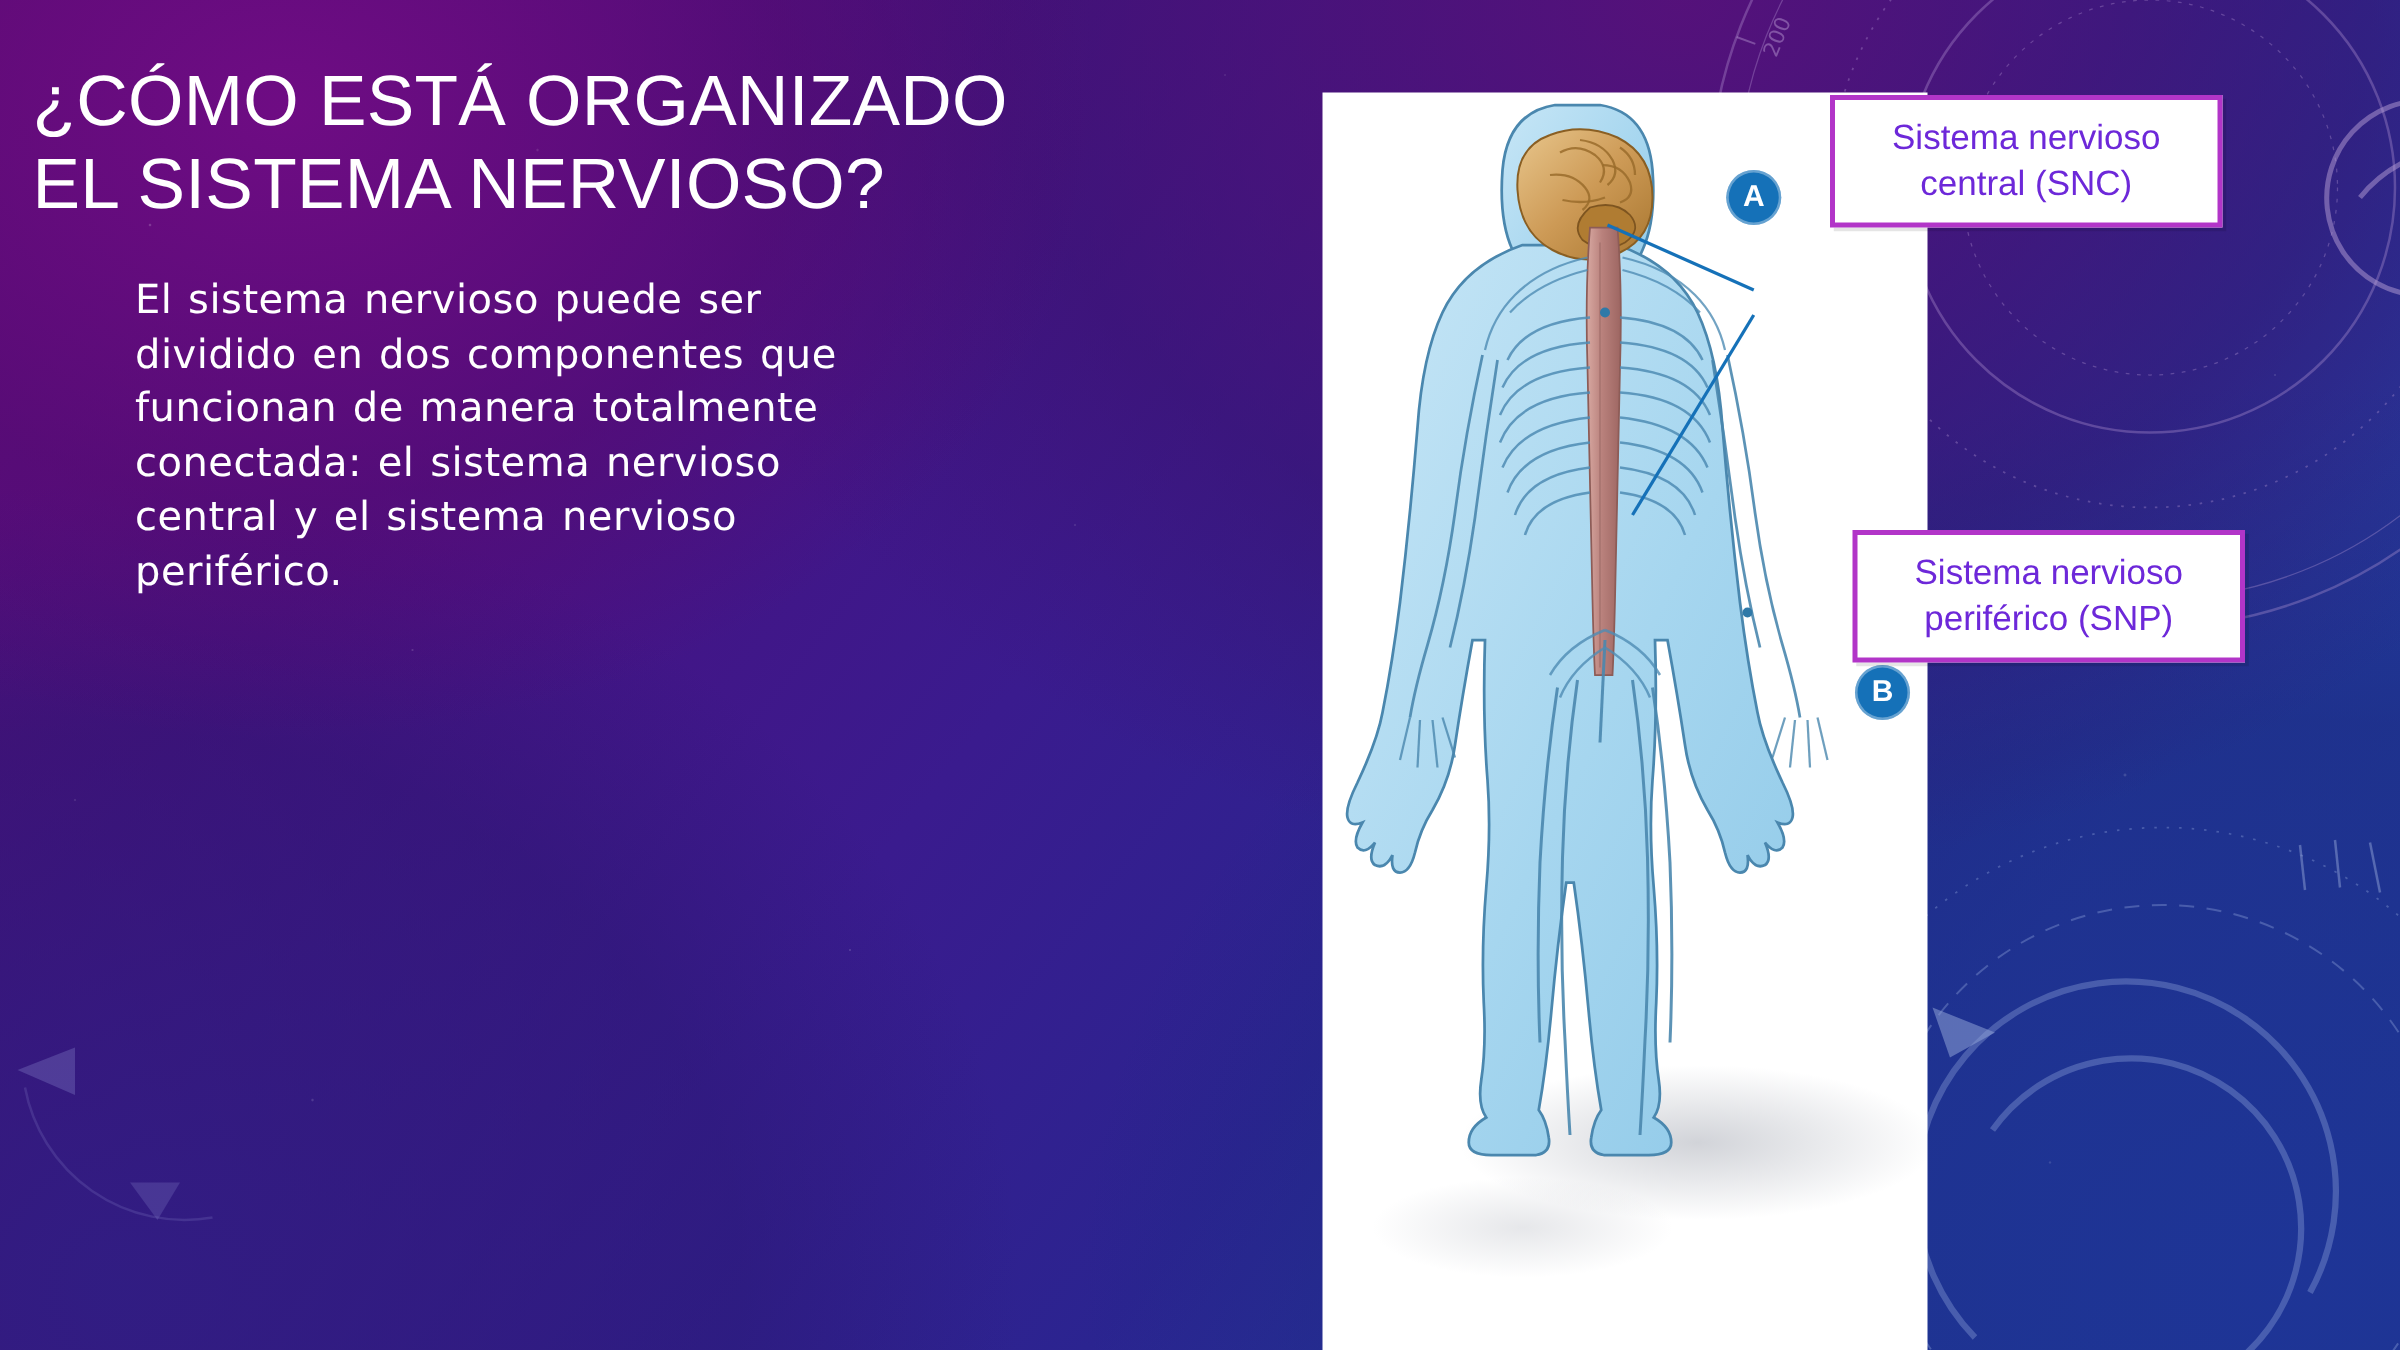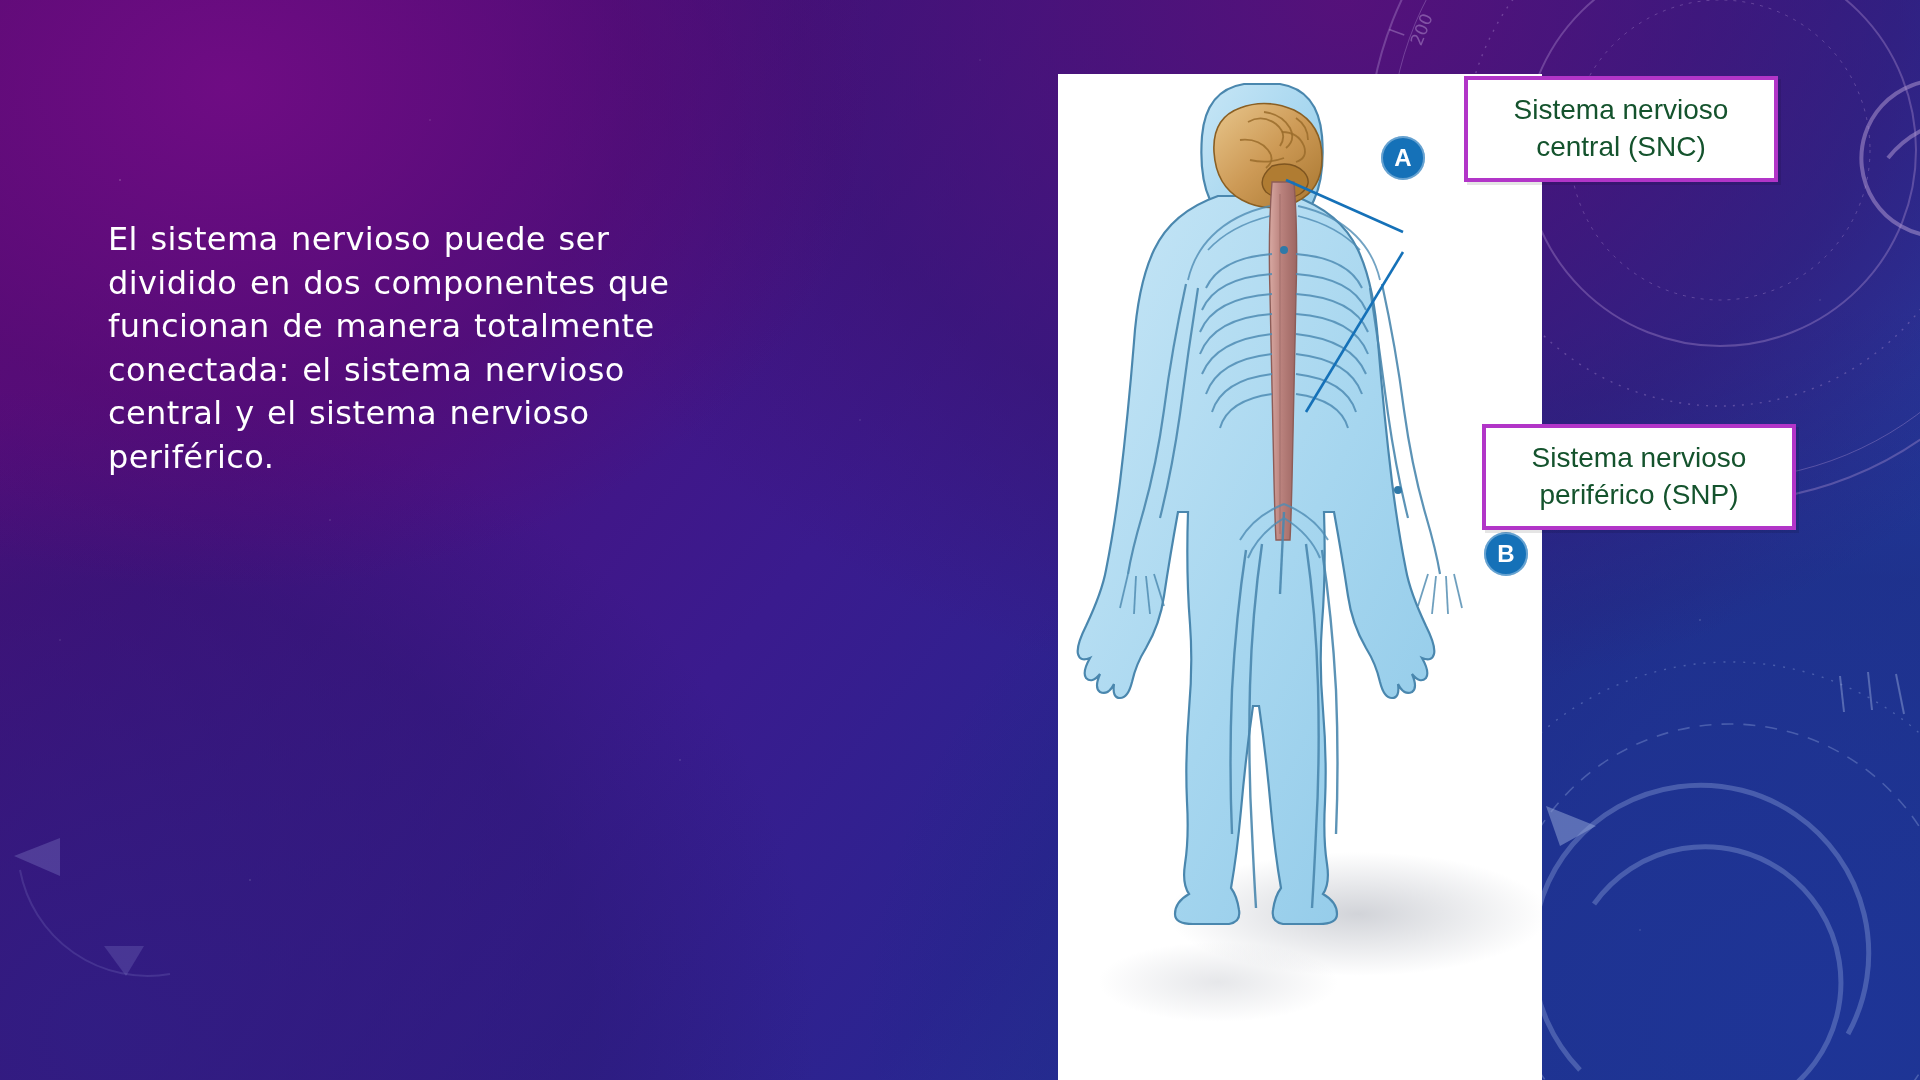"¿CÓMO ESTÁ ORGANIZADO" h1.title { html: none -> <h1>¿Cómo está organizado el sistema nervioso?</h1> }
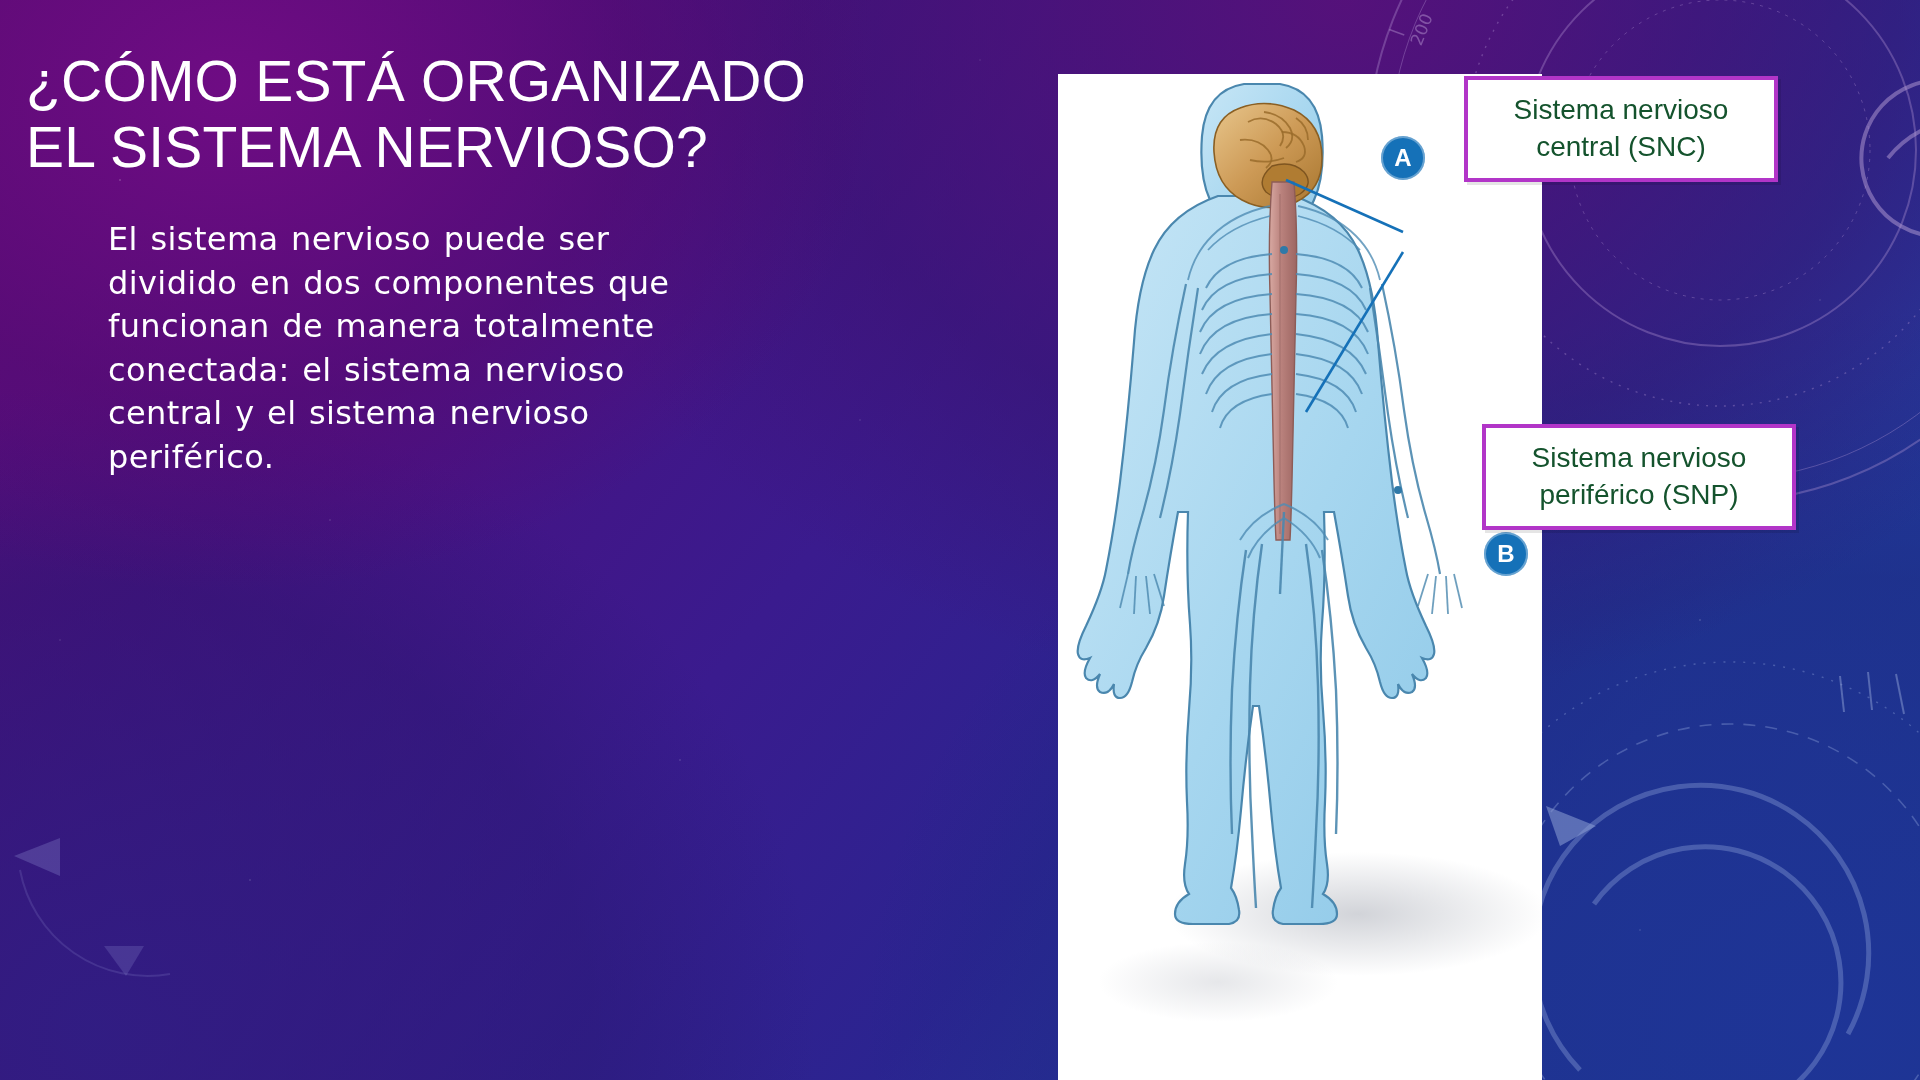"Sistema nervioso" .callout { color: #14532d -> #6d28d9 }
